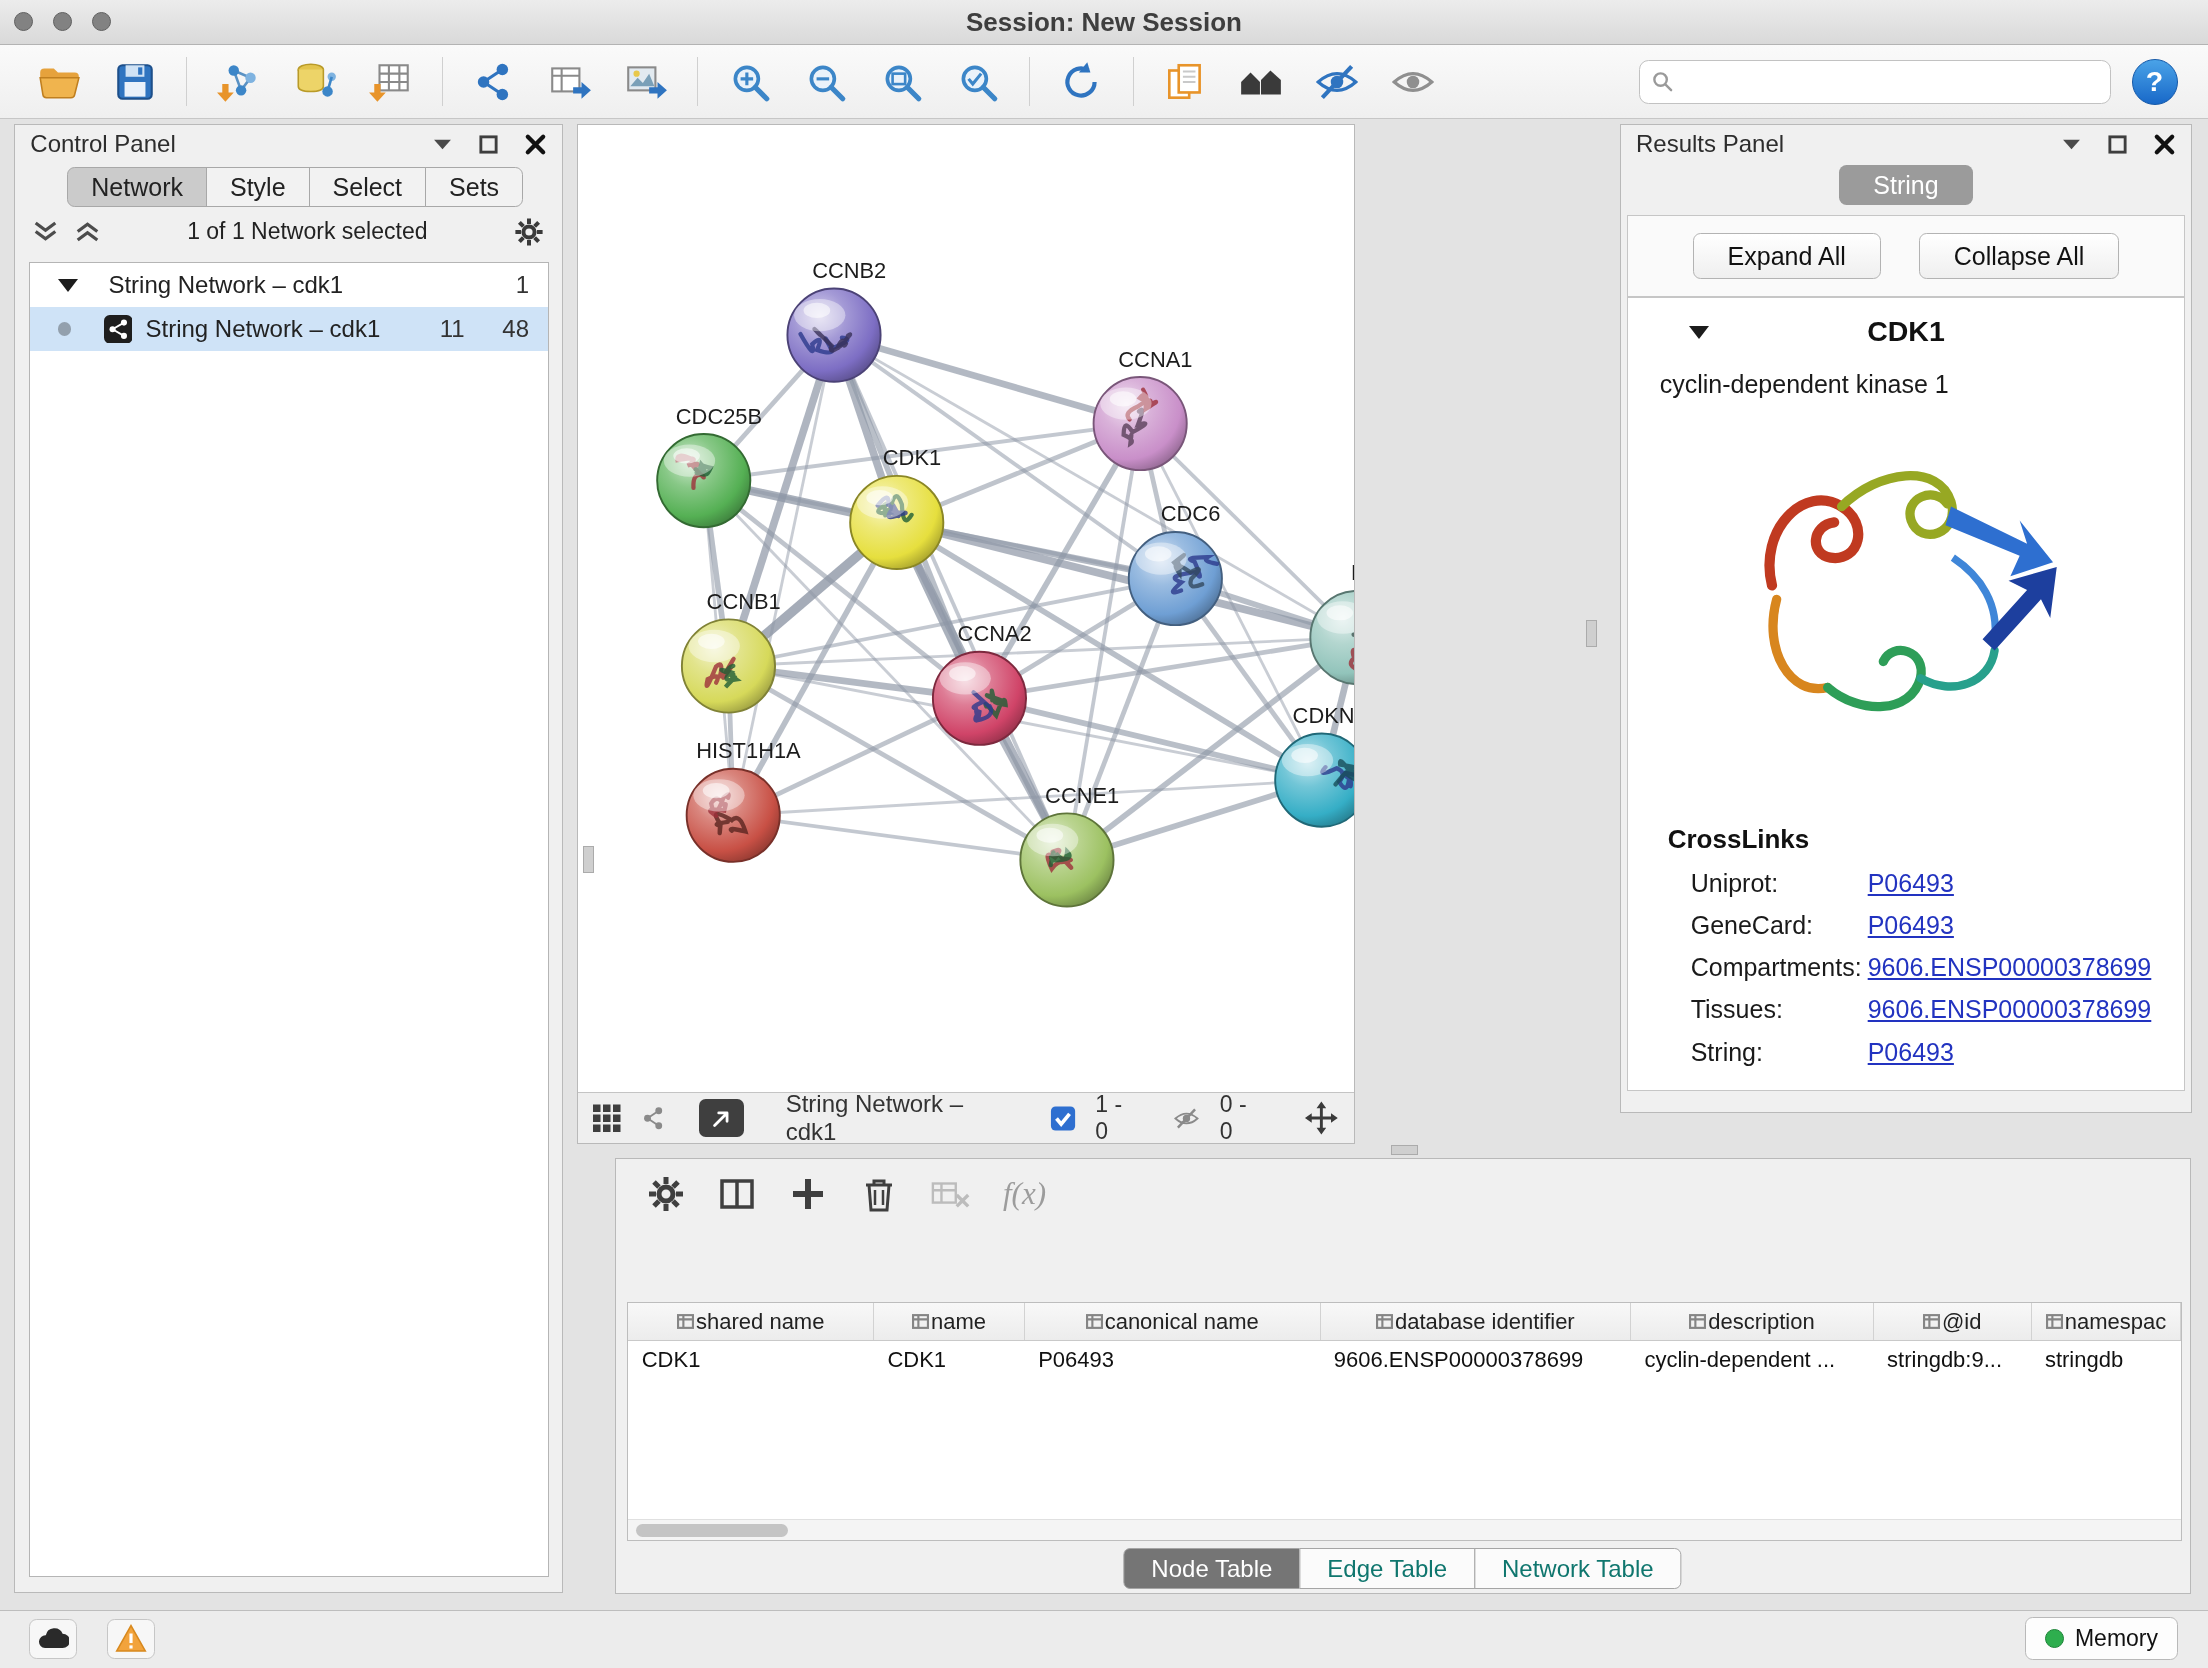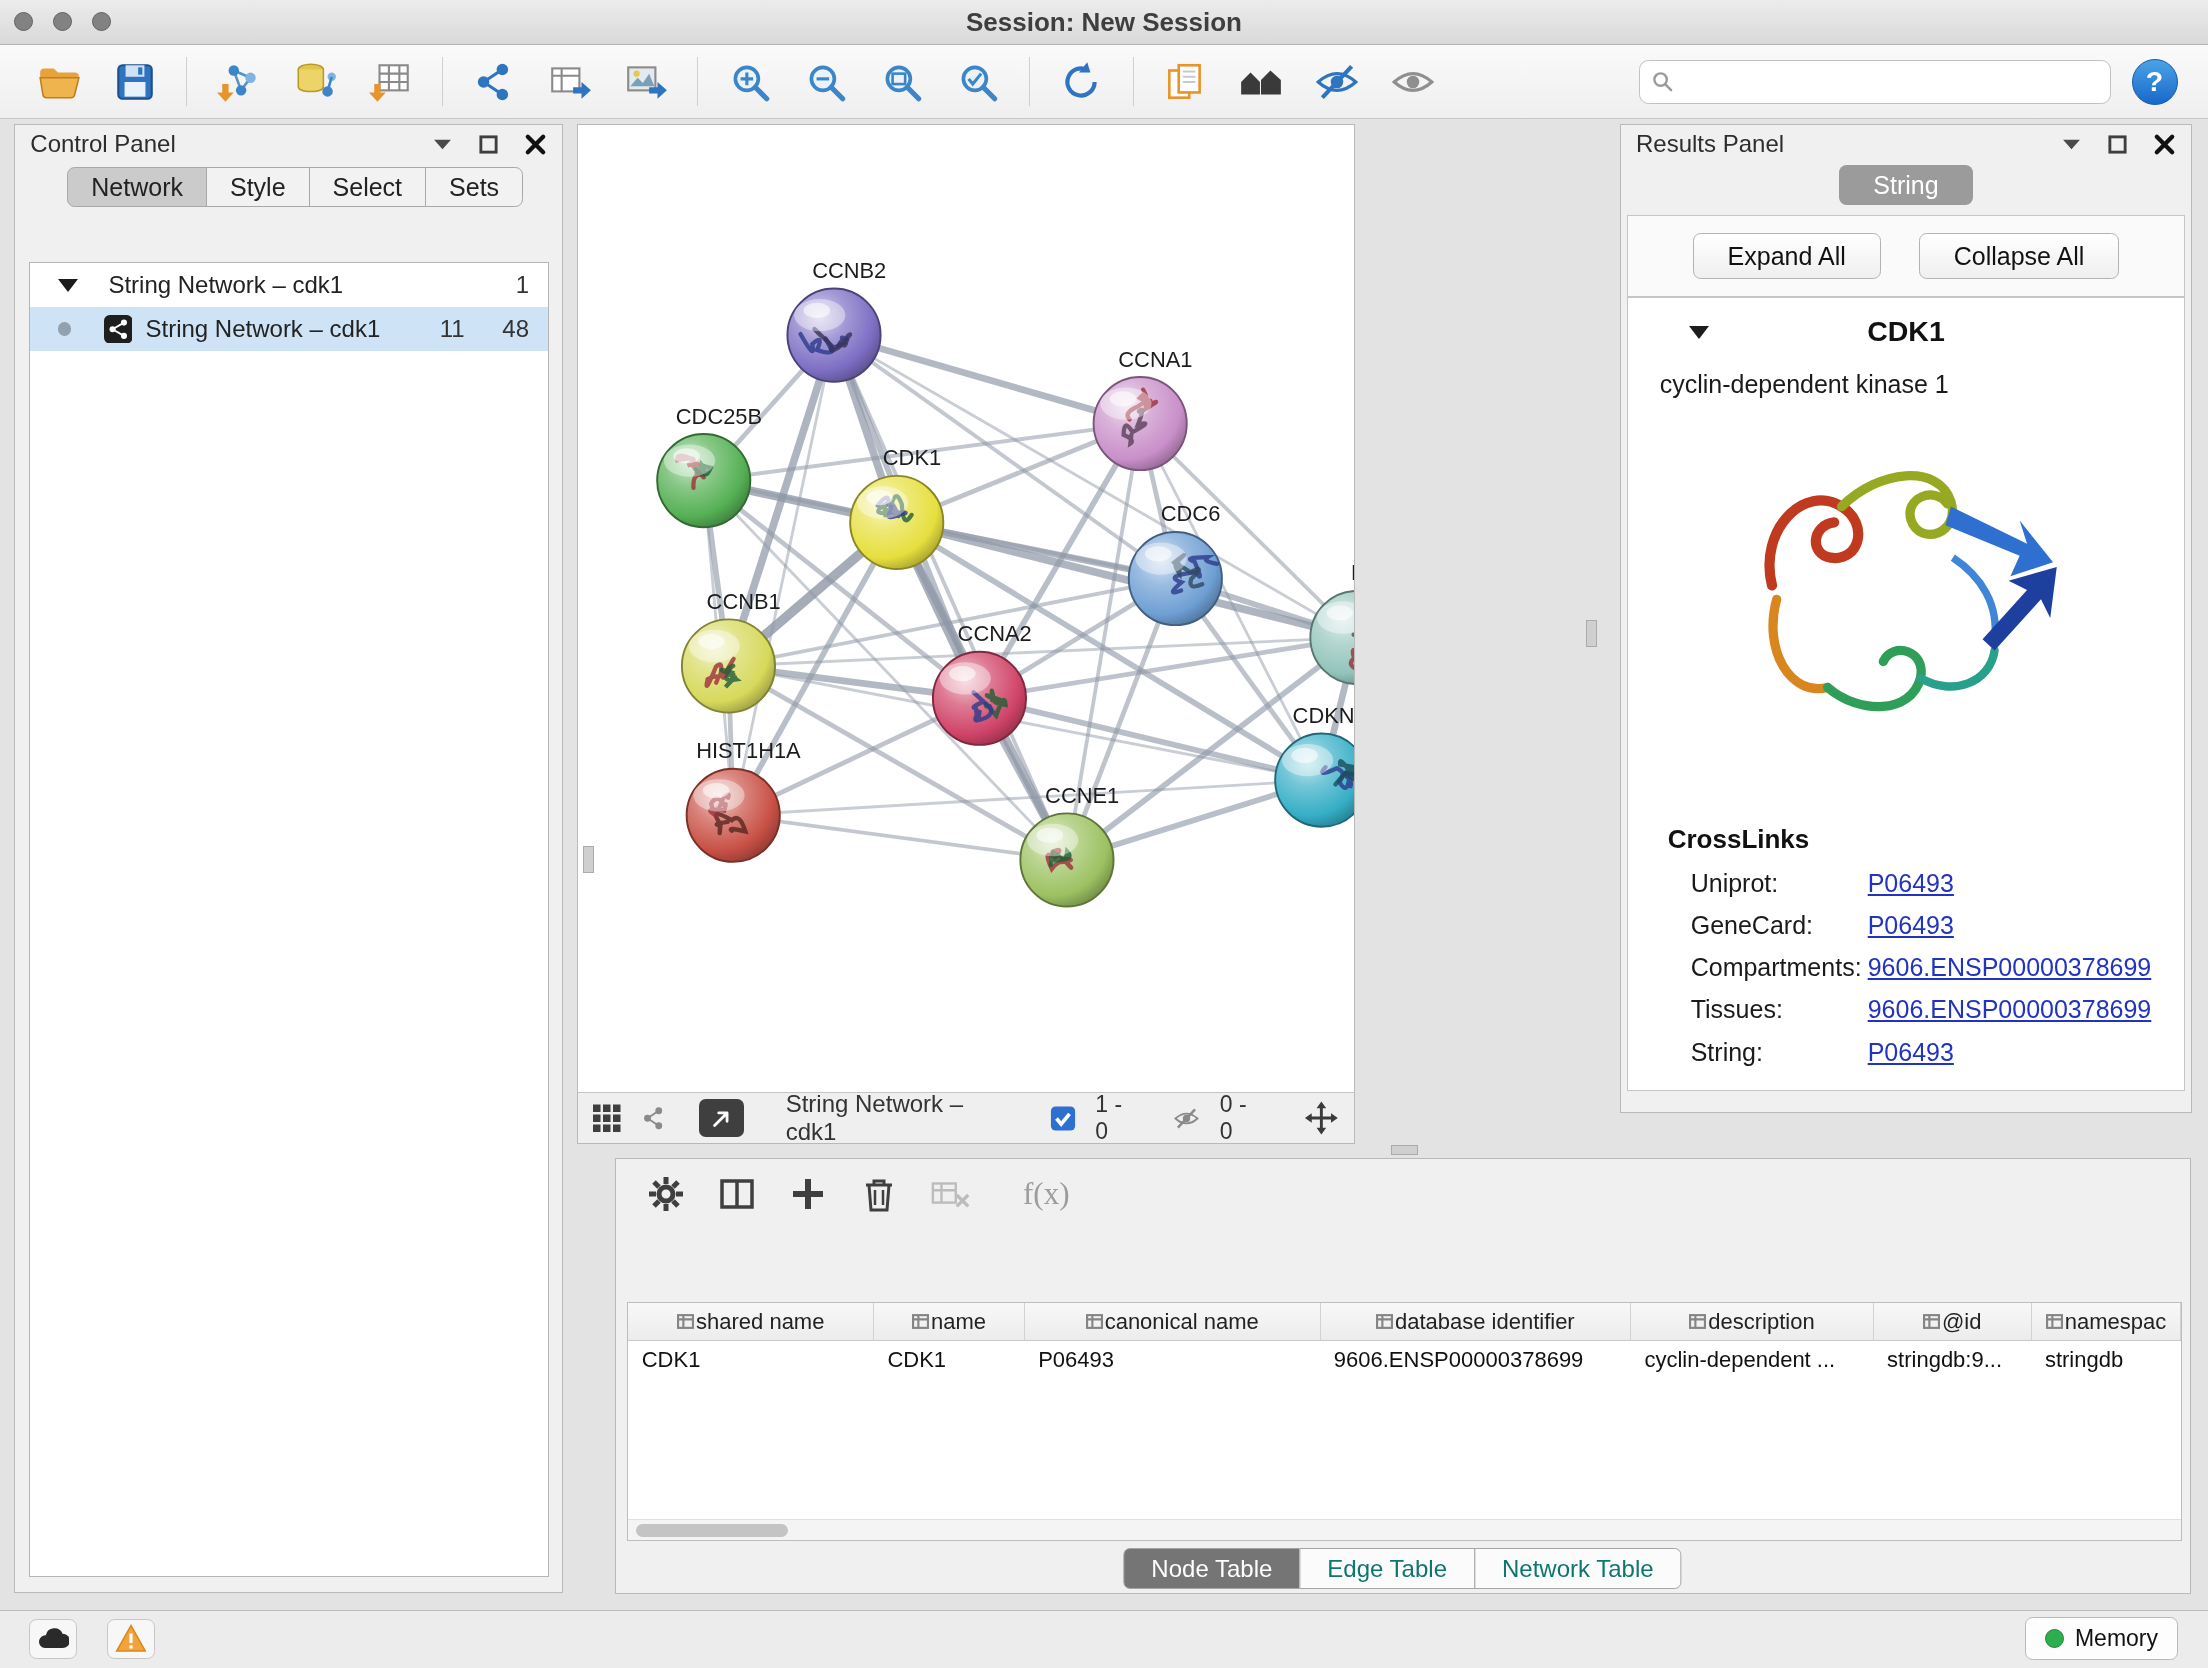"1 of 1 Network selected" div.selrow { html: none -> <div> <svg> <path></path> </svg> <svg> <path></path> </svg> <span>1 of 1 Network selected</span> <svg> <circle></circle> <path></path> </svg> </div> }
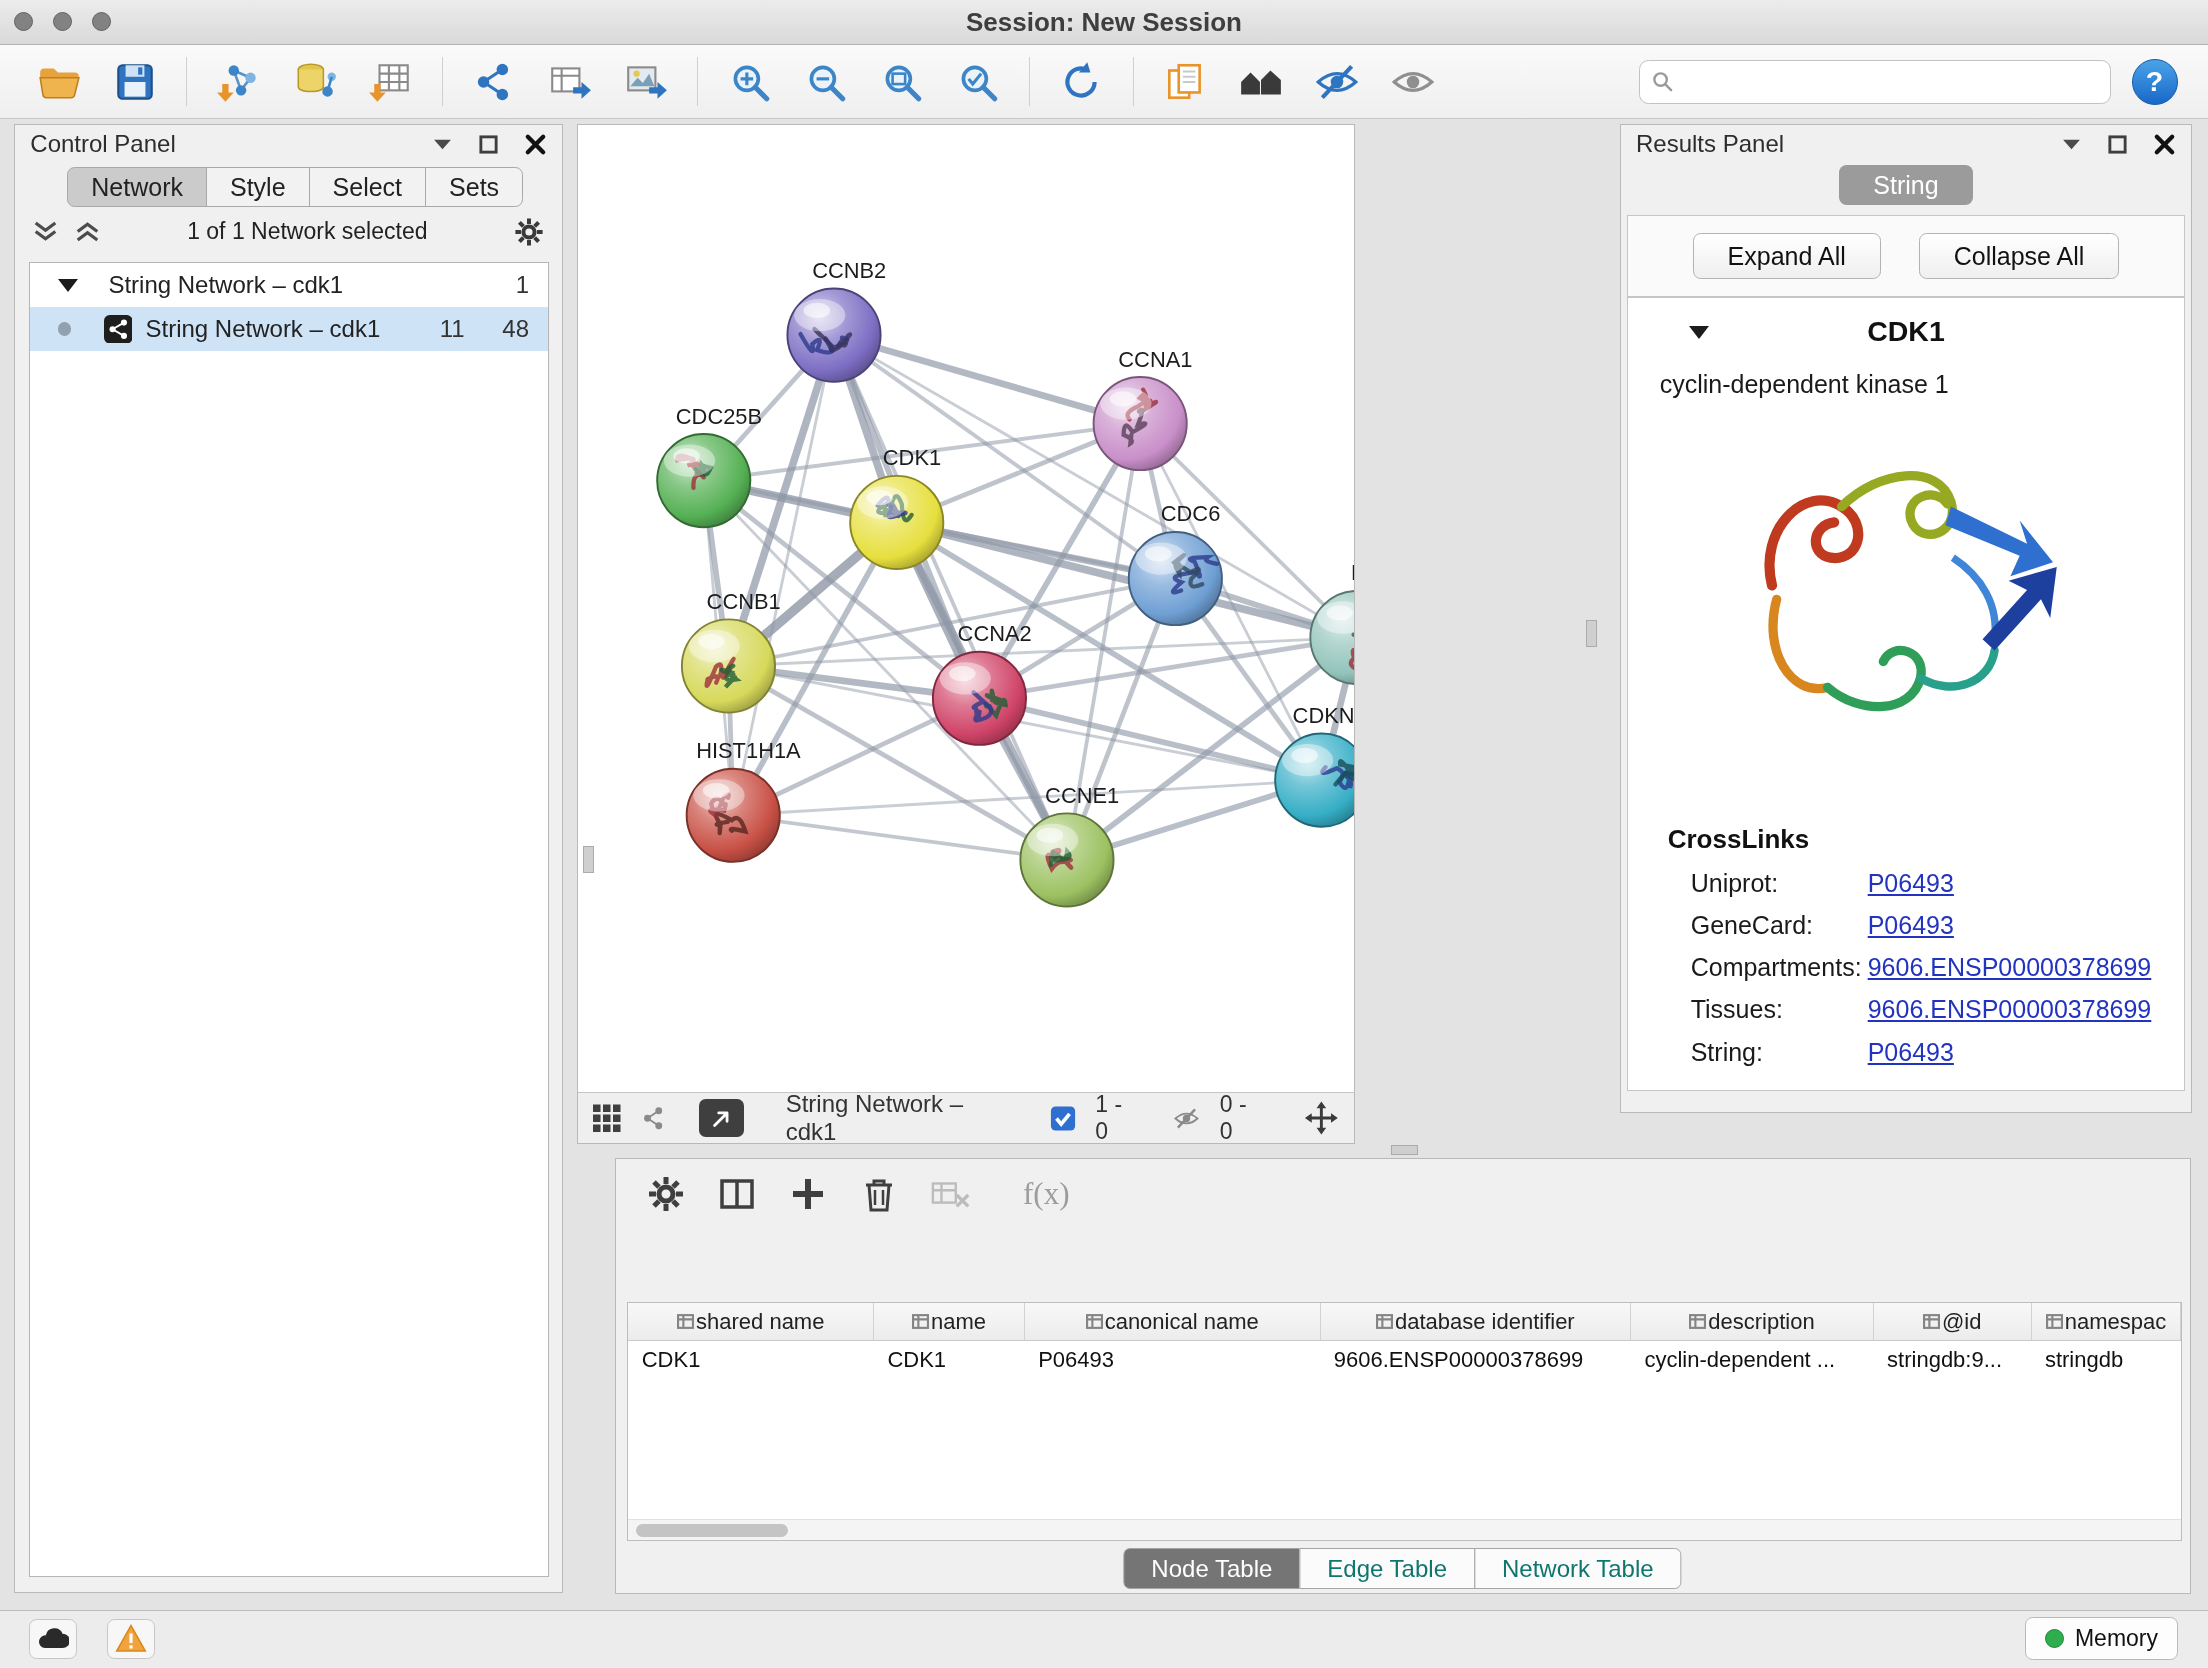"f(x)" .fx { font-style: none -> italic; margin-left: 20px -> 0 }
